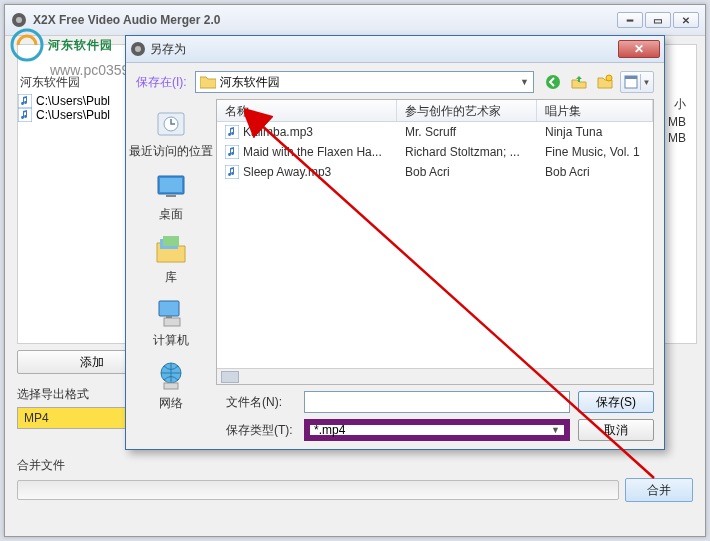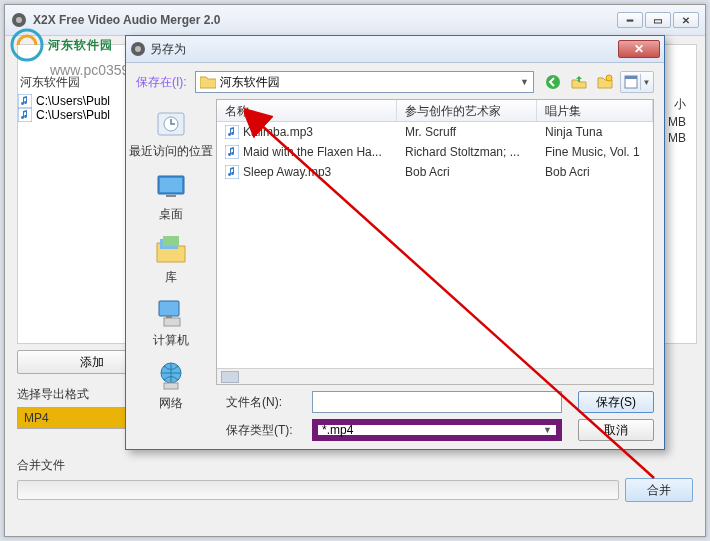"文件名(N):" .dlg-bottom { gap: 6px 16px -> 6px 8px }
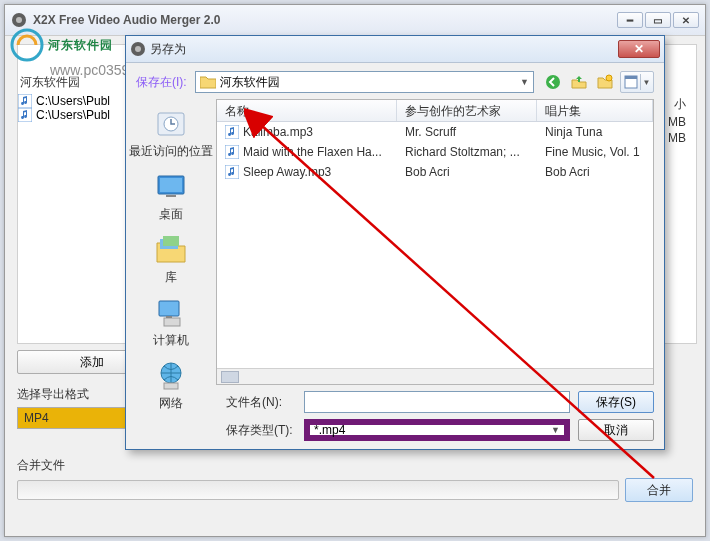"MP4" .format-select { background: #eab308 -> #fde047 }
